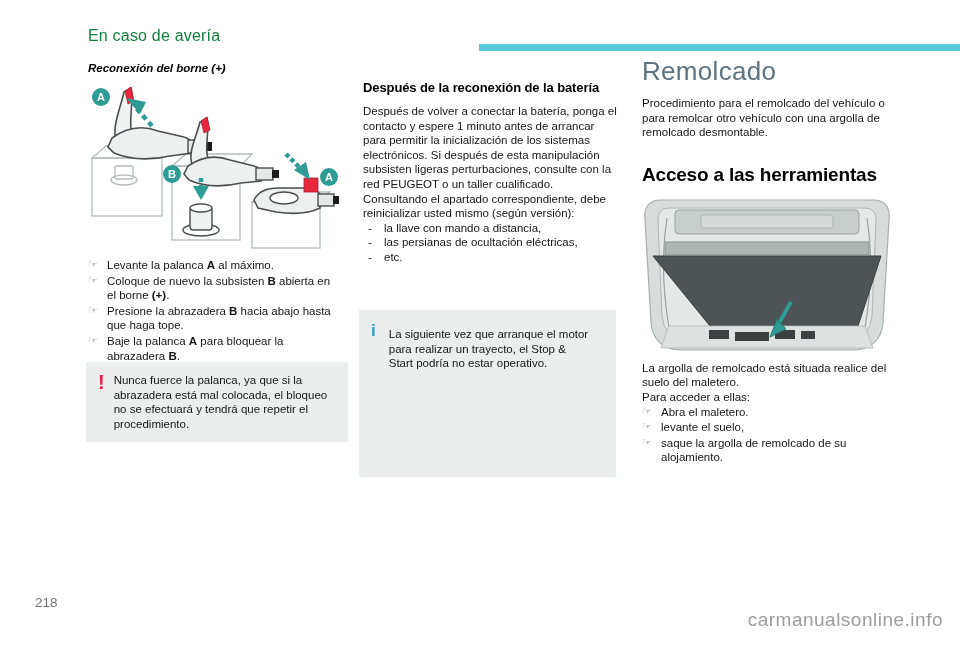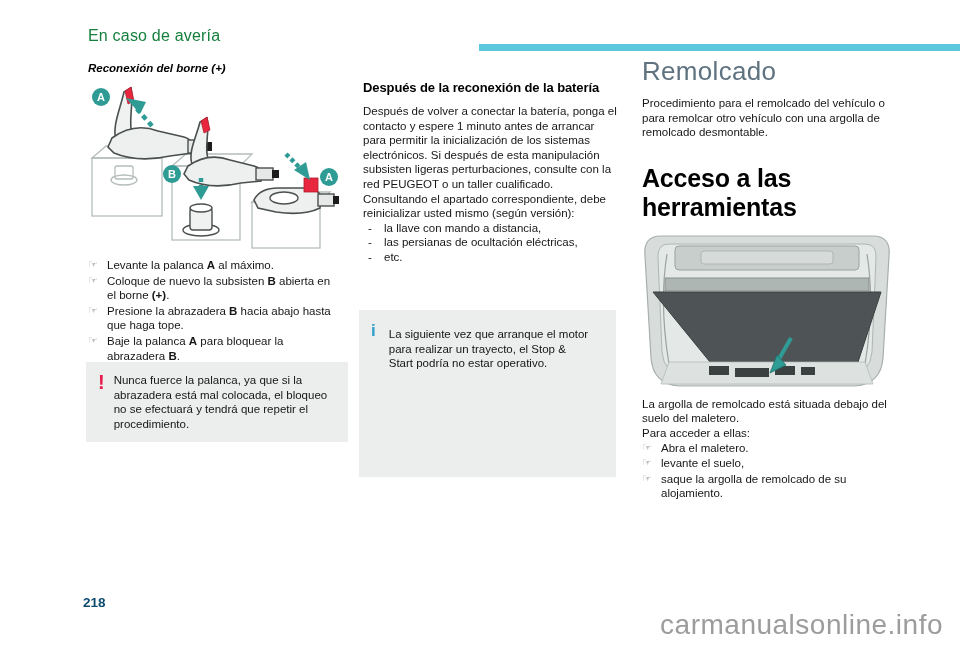"Acceso a las herramientas" .sec-title-lg { font-size: 25px -> 19px }
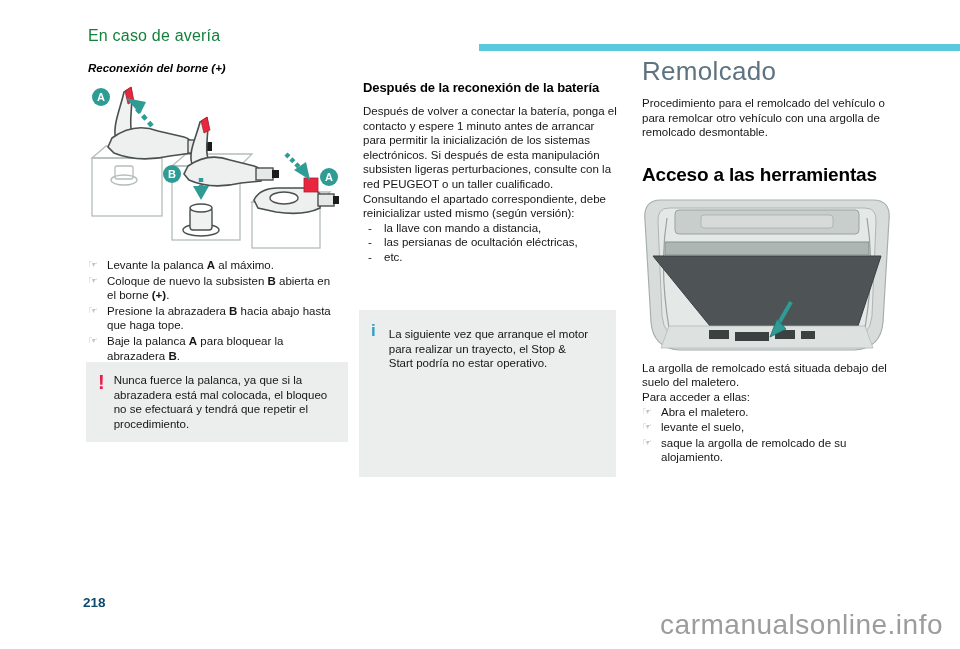"La argolla de remolcado está" p.body-txt { text: debajo -> realice }
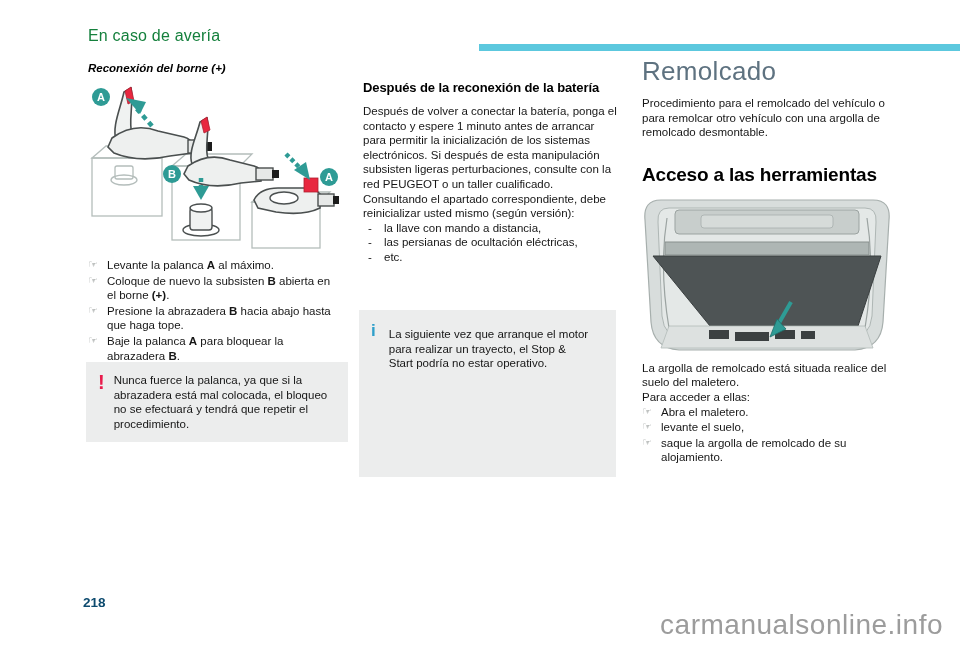"218" #page-number { color: #0c4a6e -> #737373; font-weight: bold -> normal; margin-left: 48px -> none }
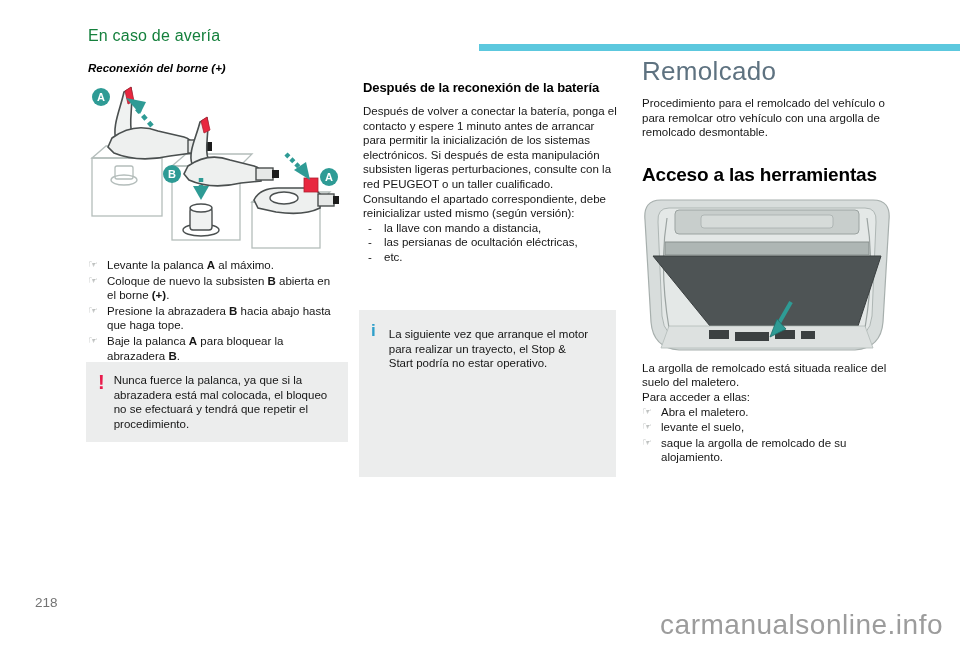"carmanualsonline.info" #watermark { font-size: 28px -> 19px }
